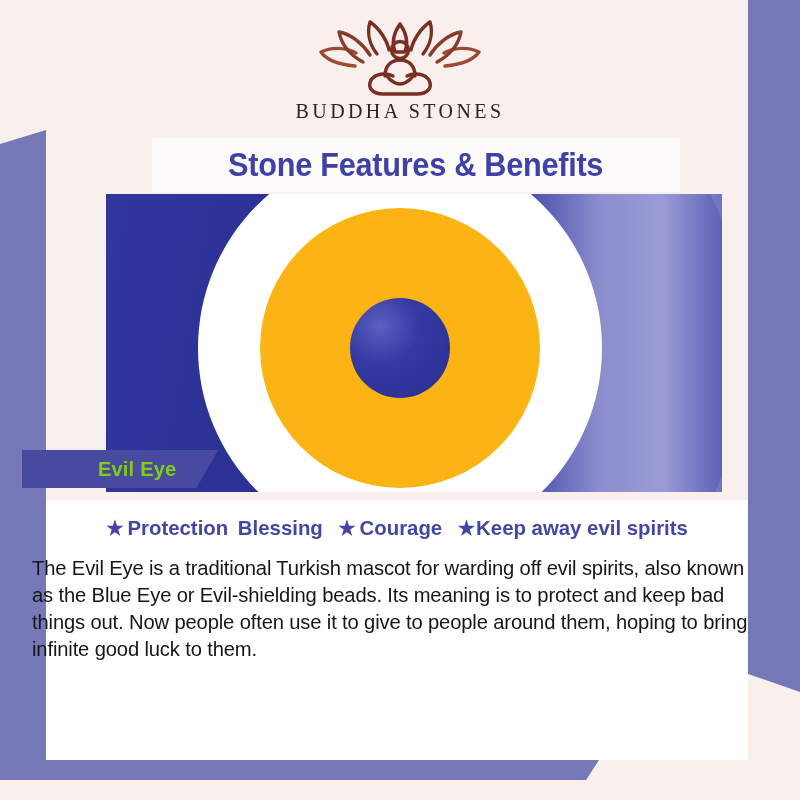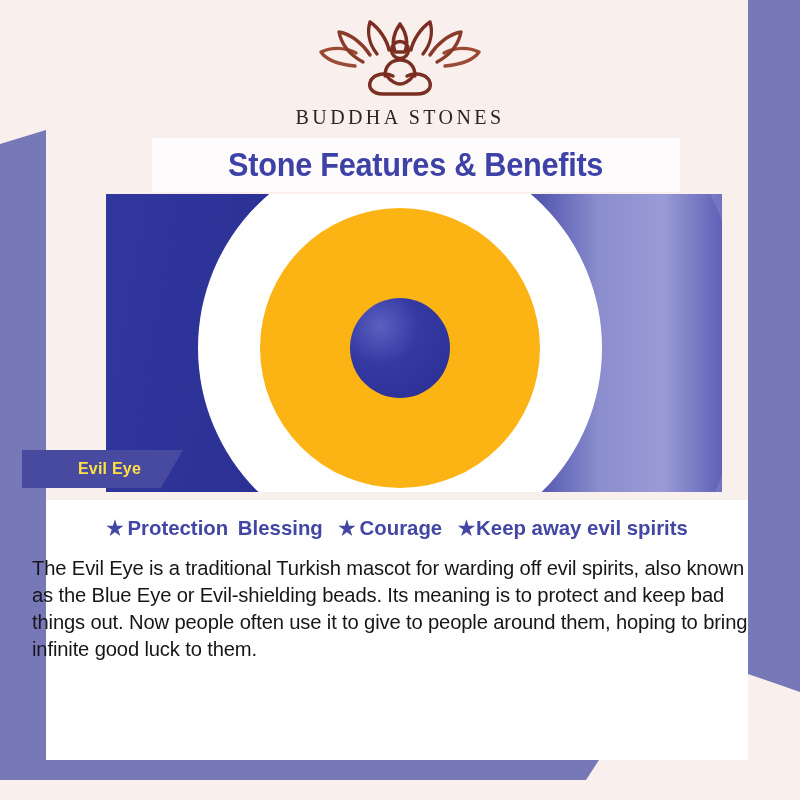"BUDDHA STONES" .logo-word { margin-top: 8px -> 2px }
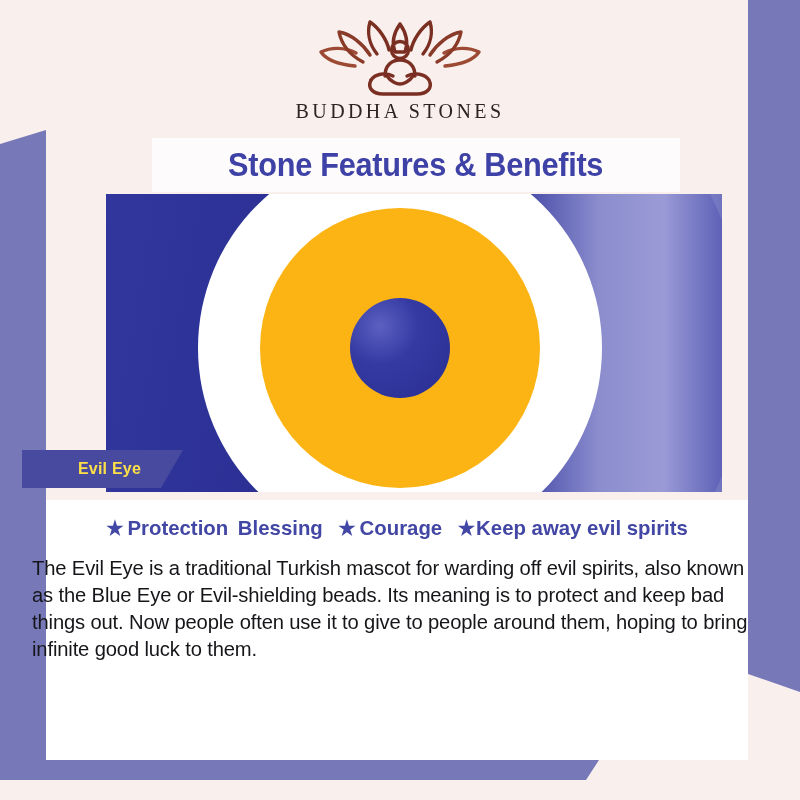"Evil Eye" .label-text { color: #fde047 -> #84cc16; font-size: 16px -> 20px; margin-left: none -> 20px }
